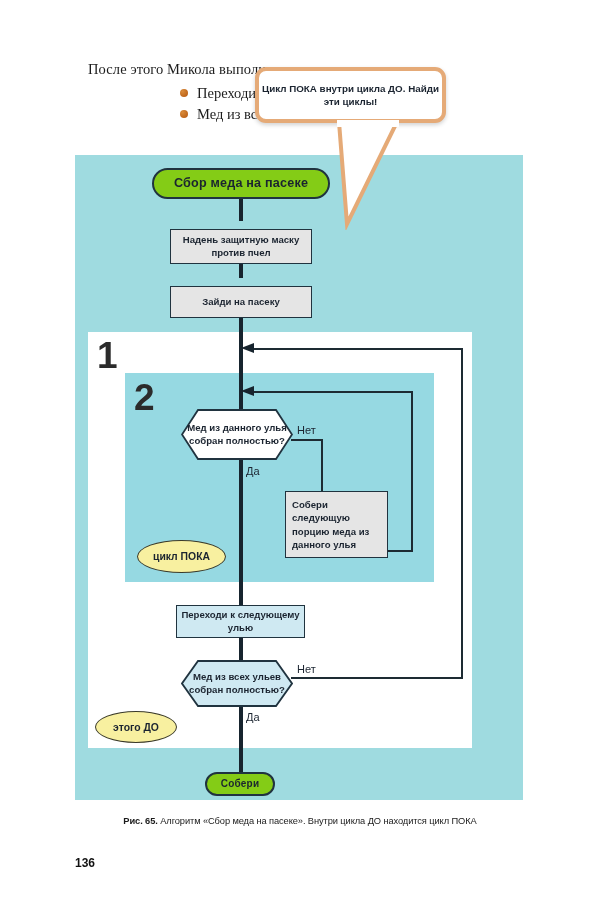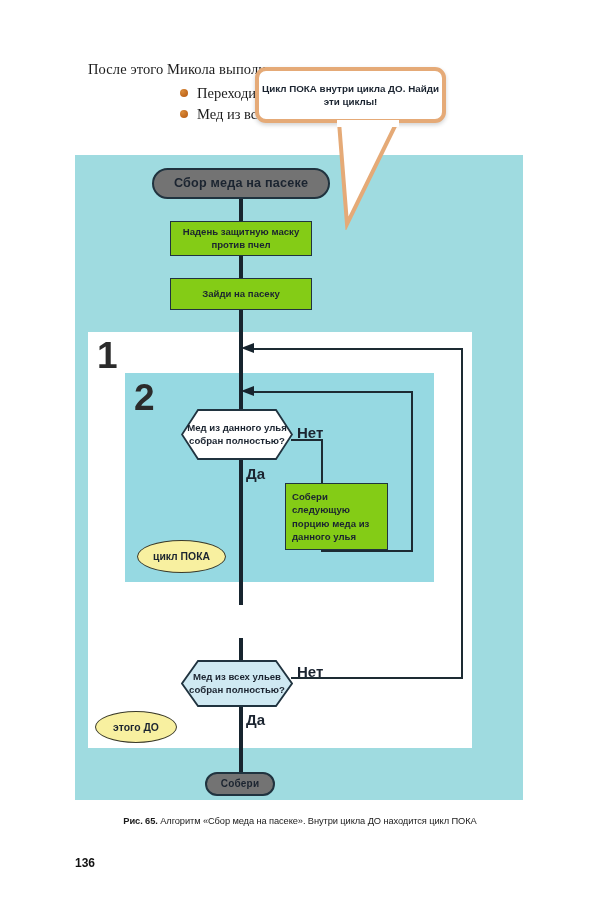"Сбор меда на пасеке" .terminal { background: #737373 -> #84cc16 }
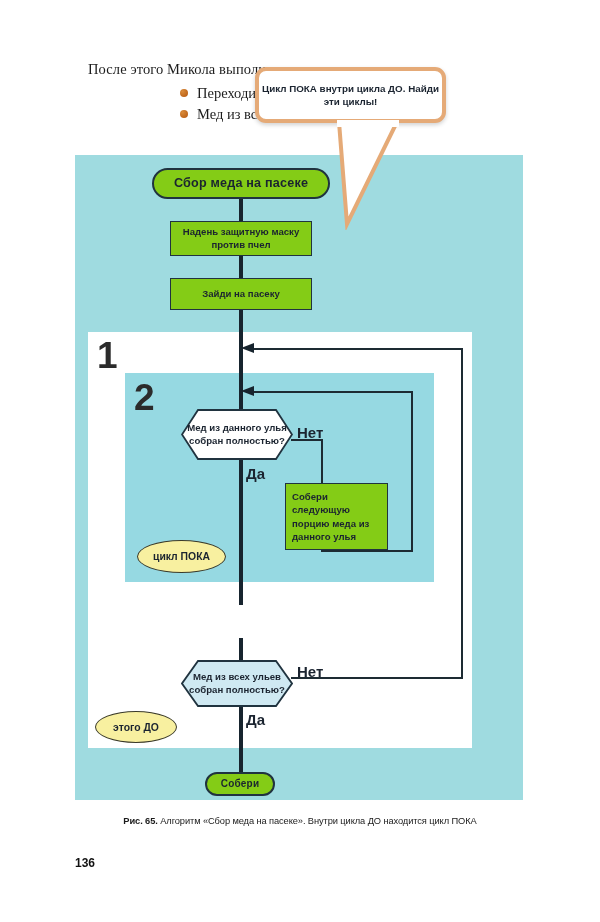"Надень защитную маску против пчел" .proc-white { background: #84cc16 -> #e5e5e5; margin-top: none -> 8px }
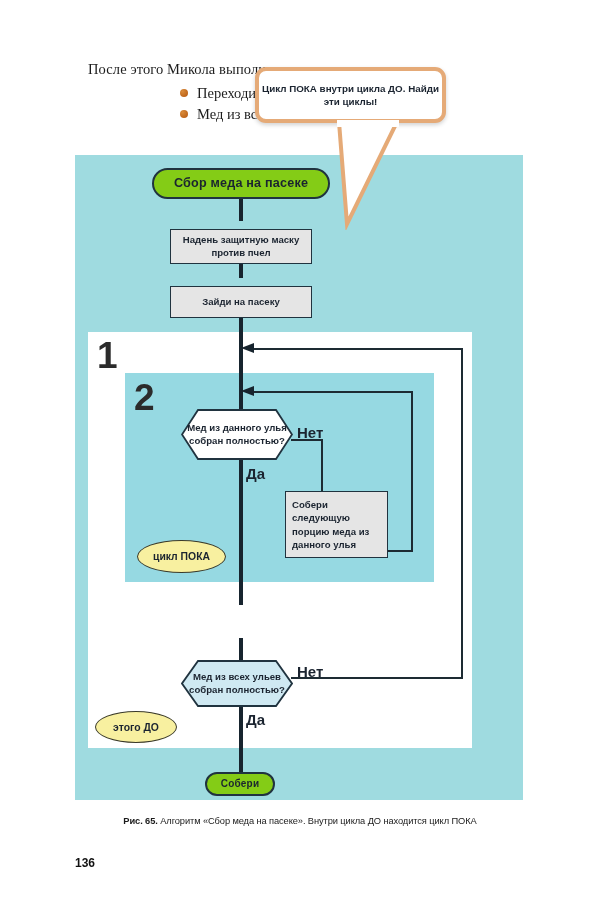"Нет" .edge-label { font-size: 15px -> 11px; font-weight: bold -> normal }
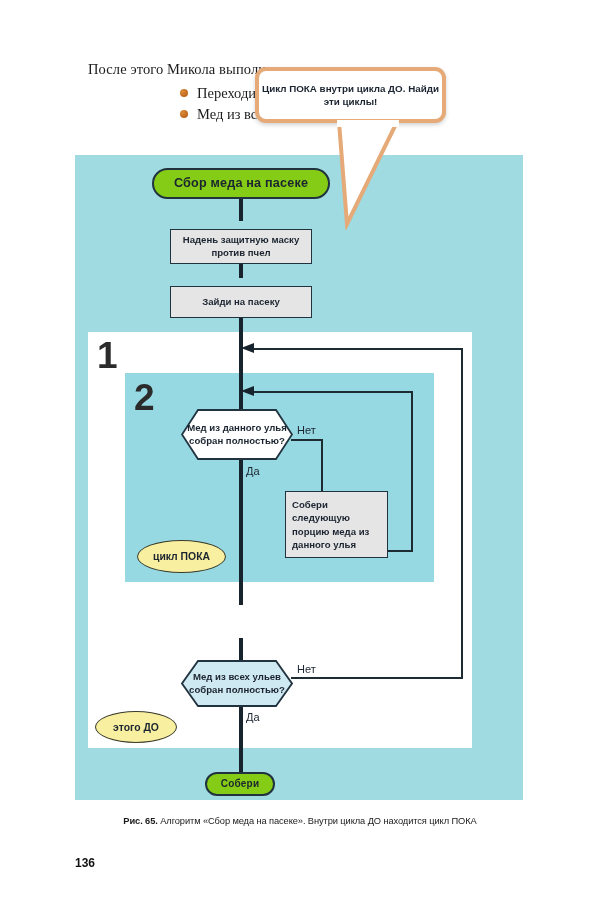"Переходи к следующему улью" div.node { html: none -> <div>Переходи к следующему улью</div> }
